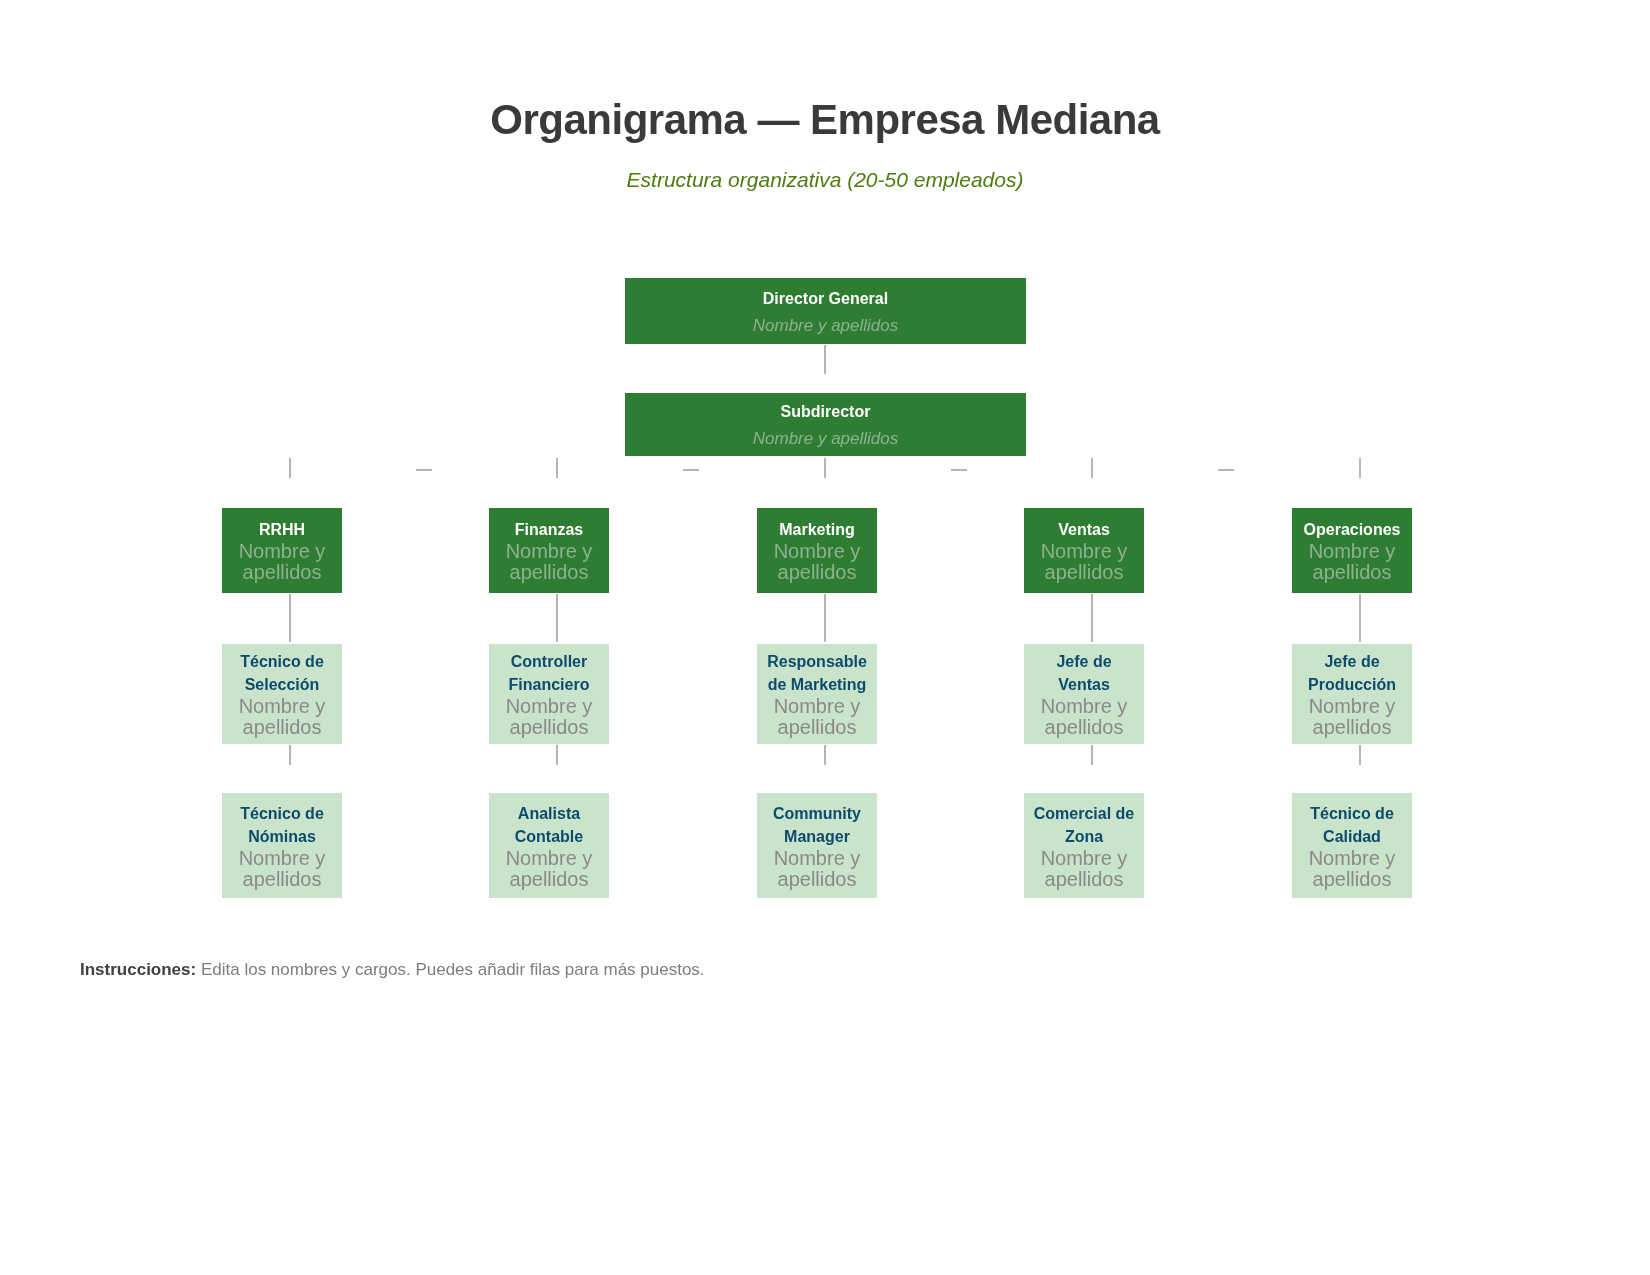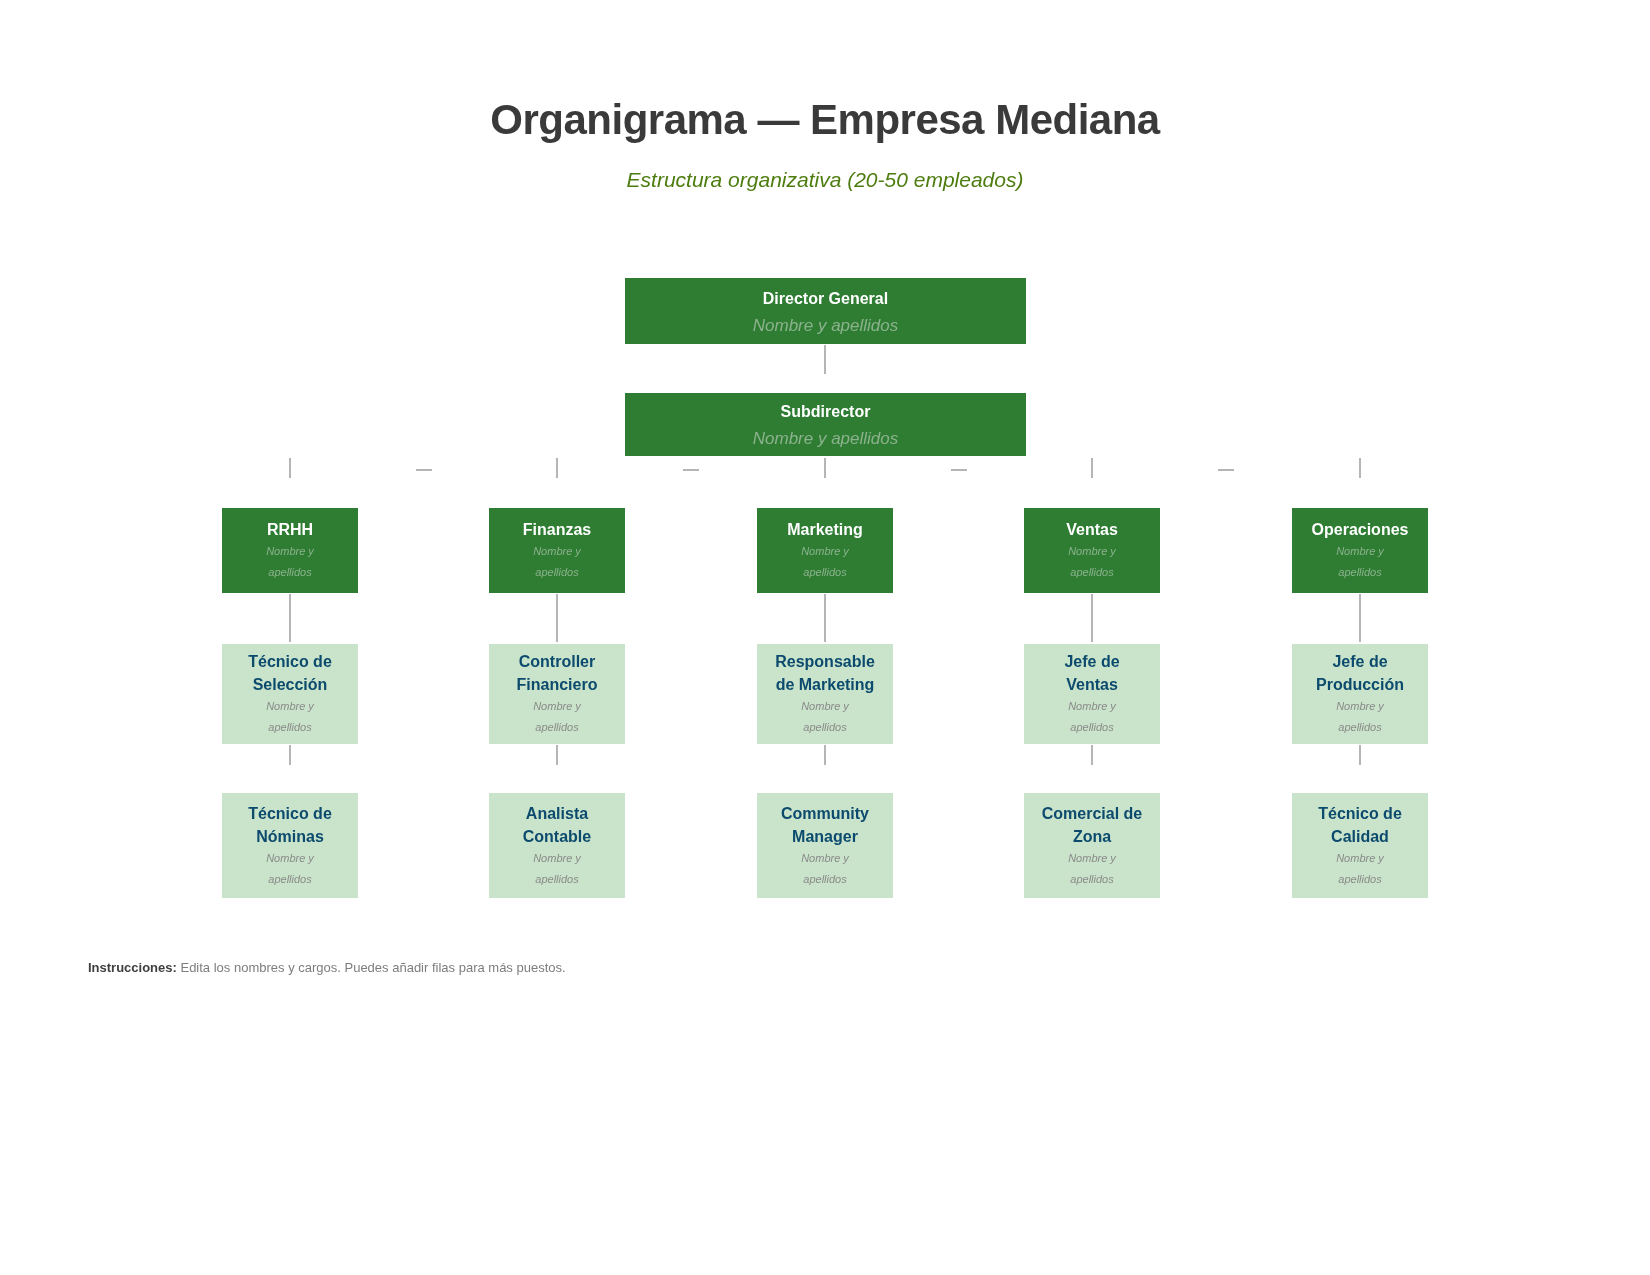"RRHH" .small { width: 136px -> 120px }
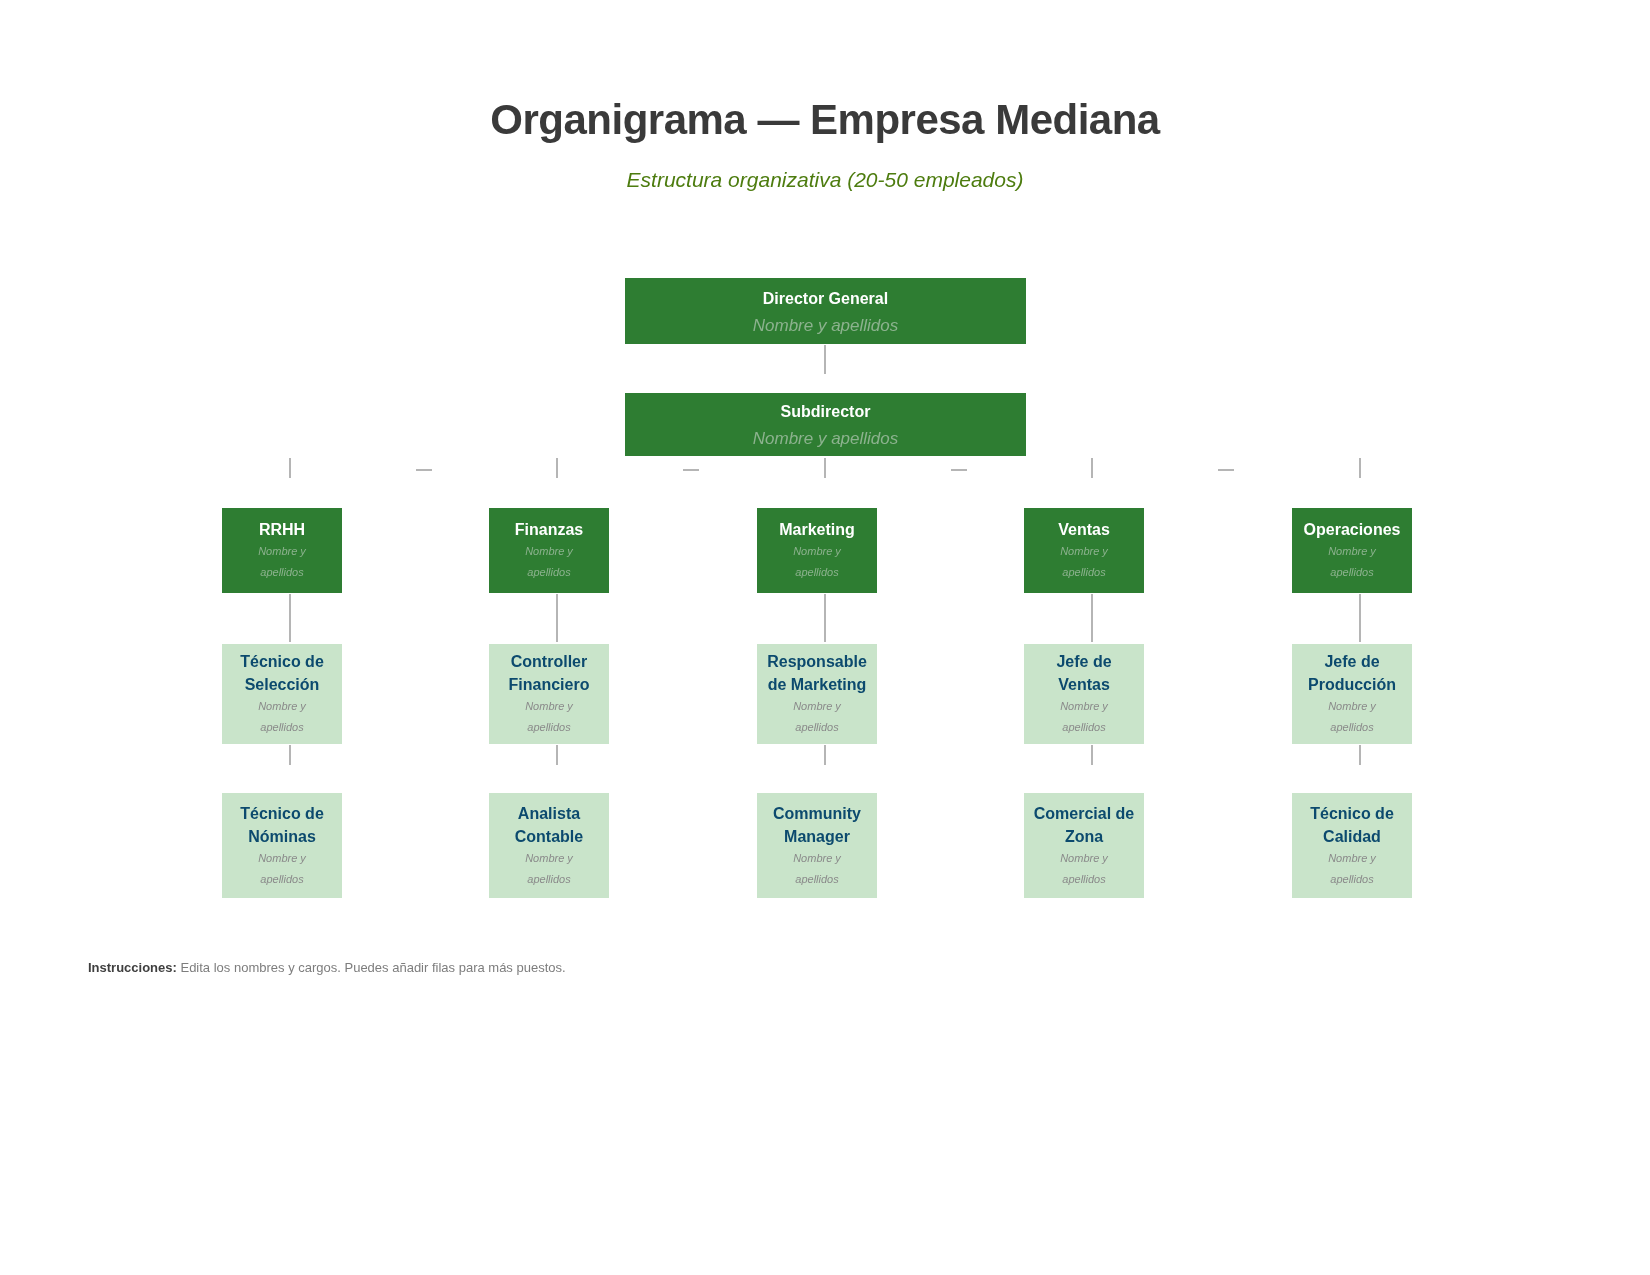"Nombre y" .small .node-name { font-size: 11px -> 20px; font-style: italic -> none }
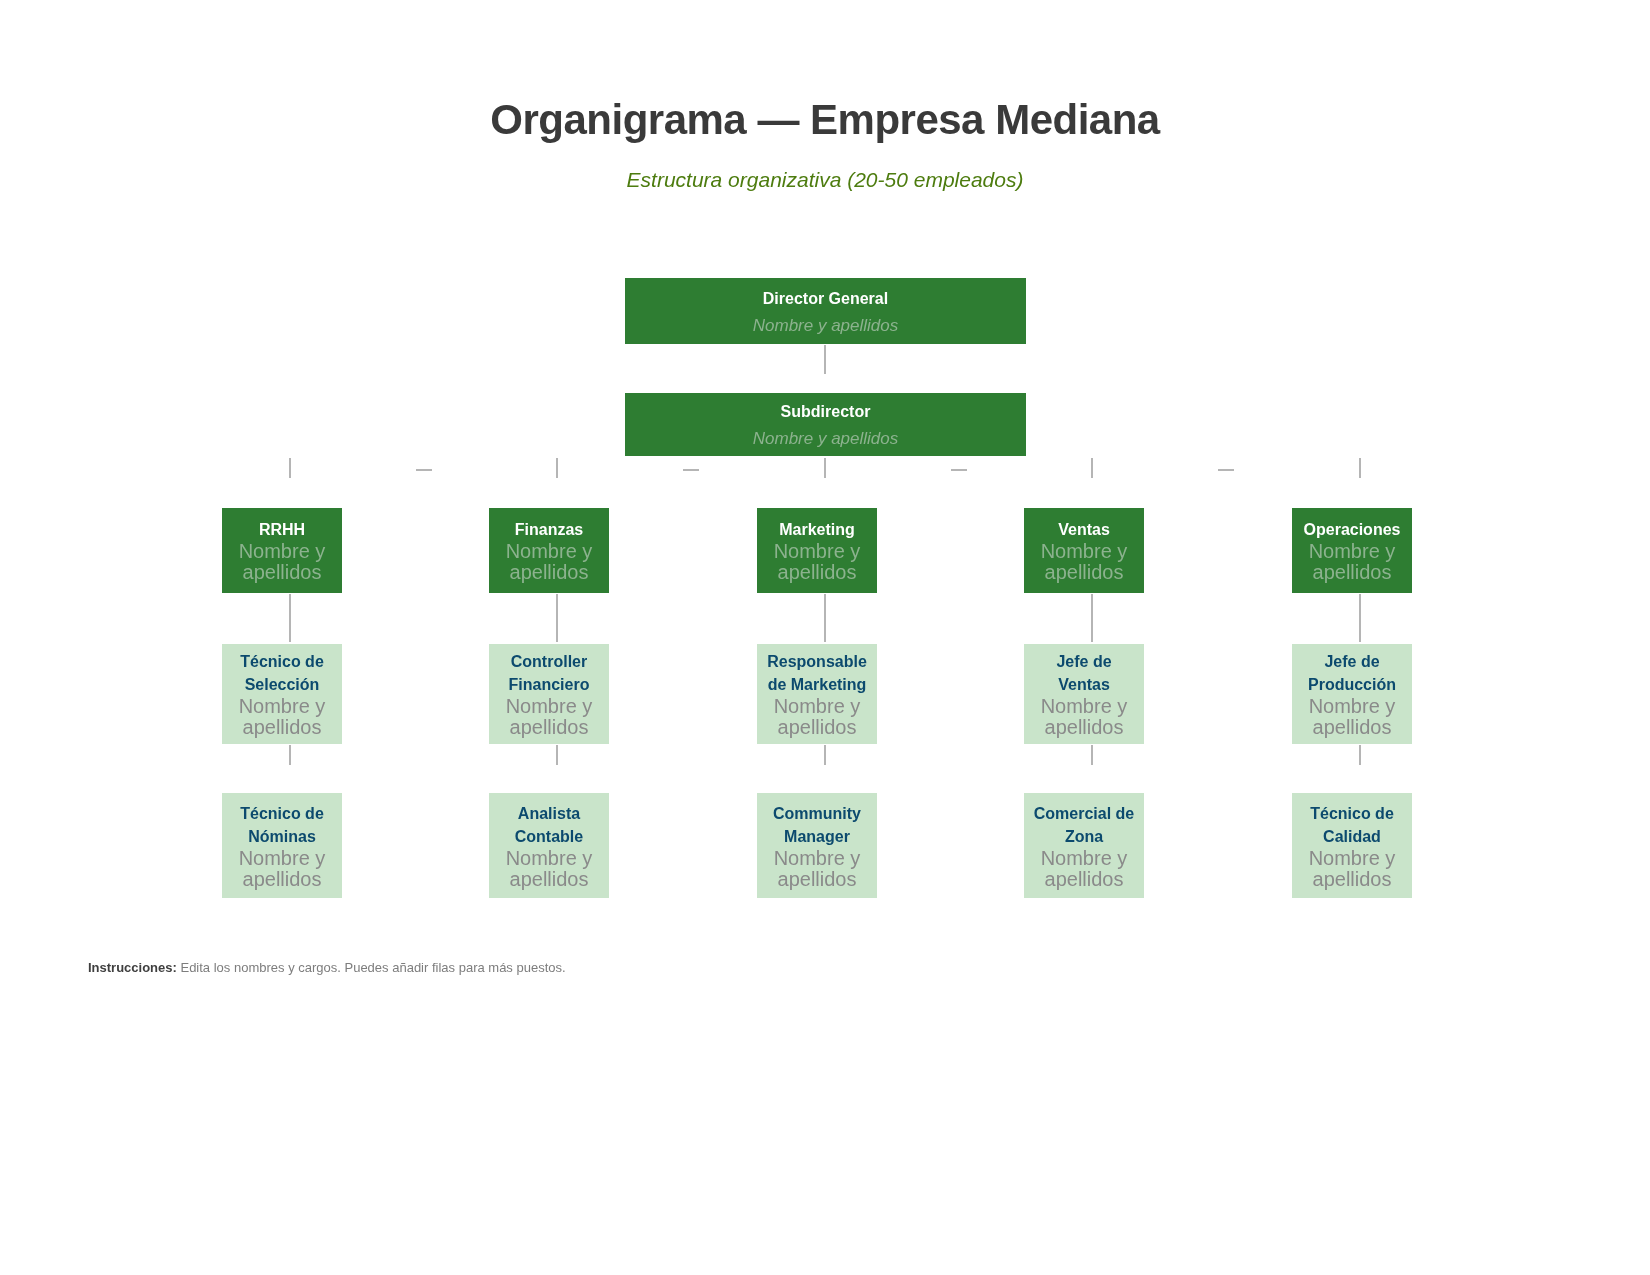"Instrucciones: Edita los nombres y" .instructions { font-size: 13px -> 17px; left: 88px -> 80px }
